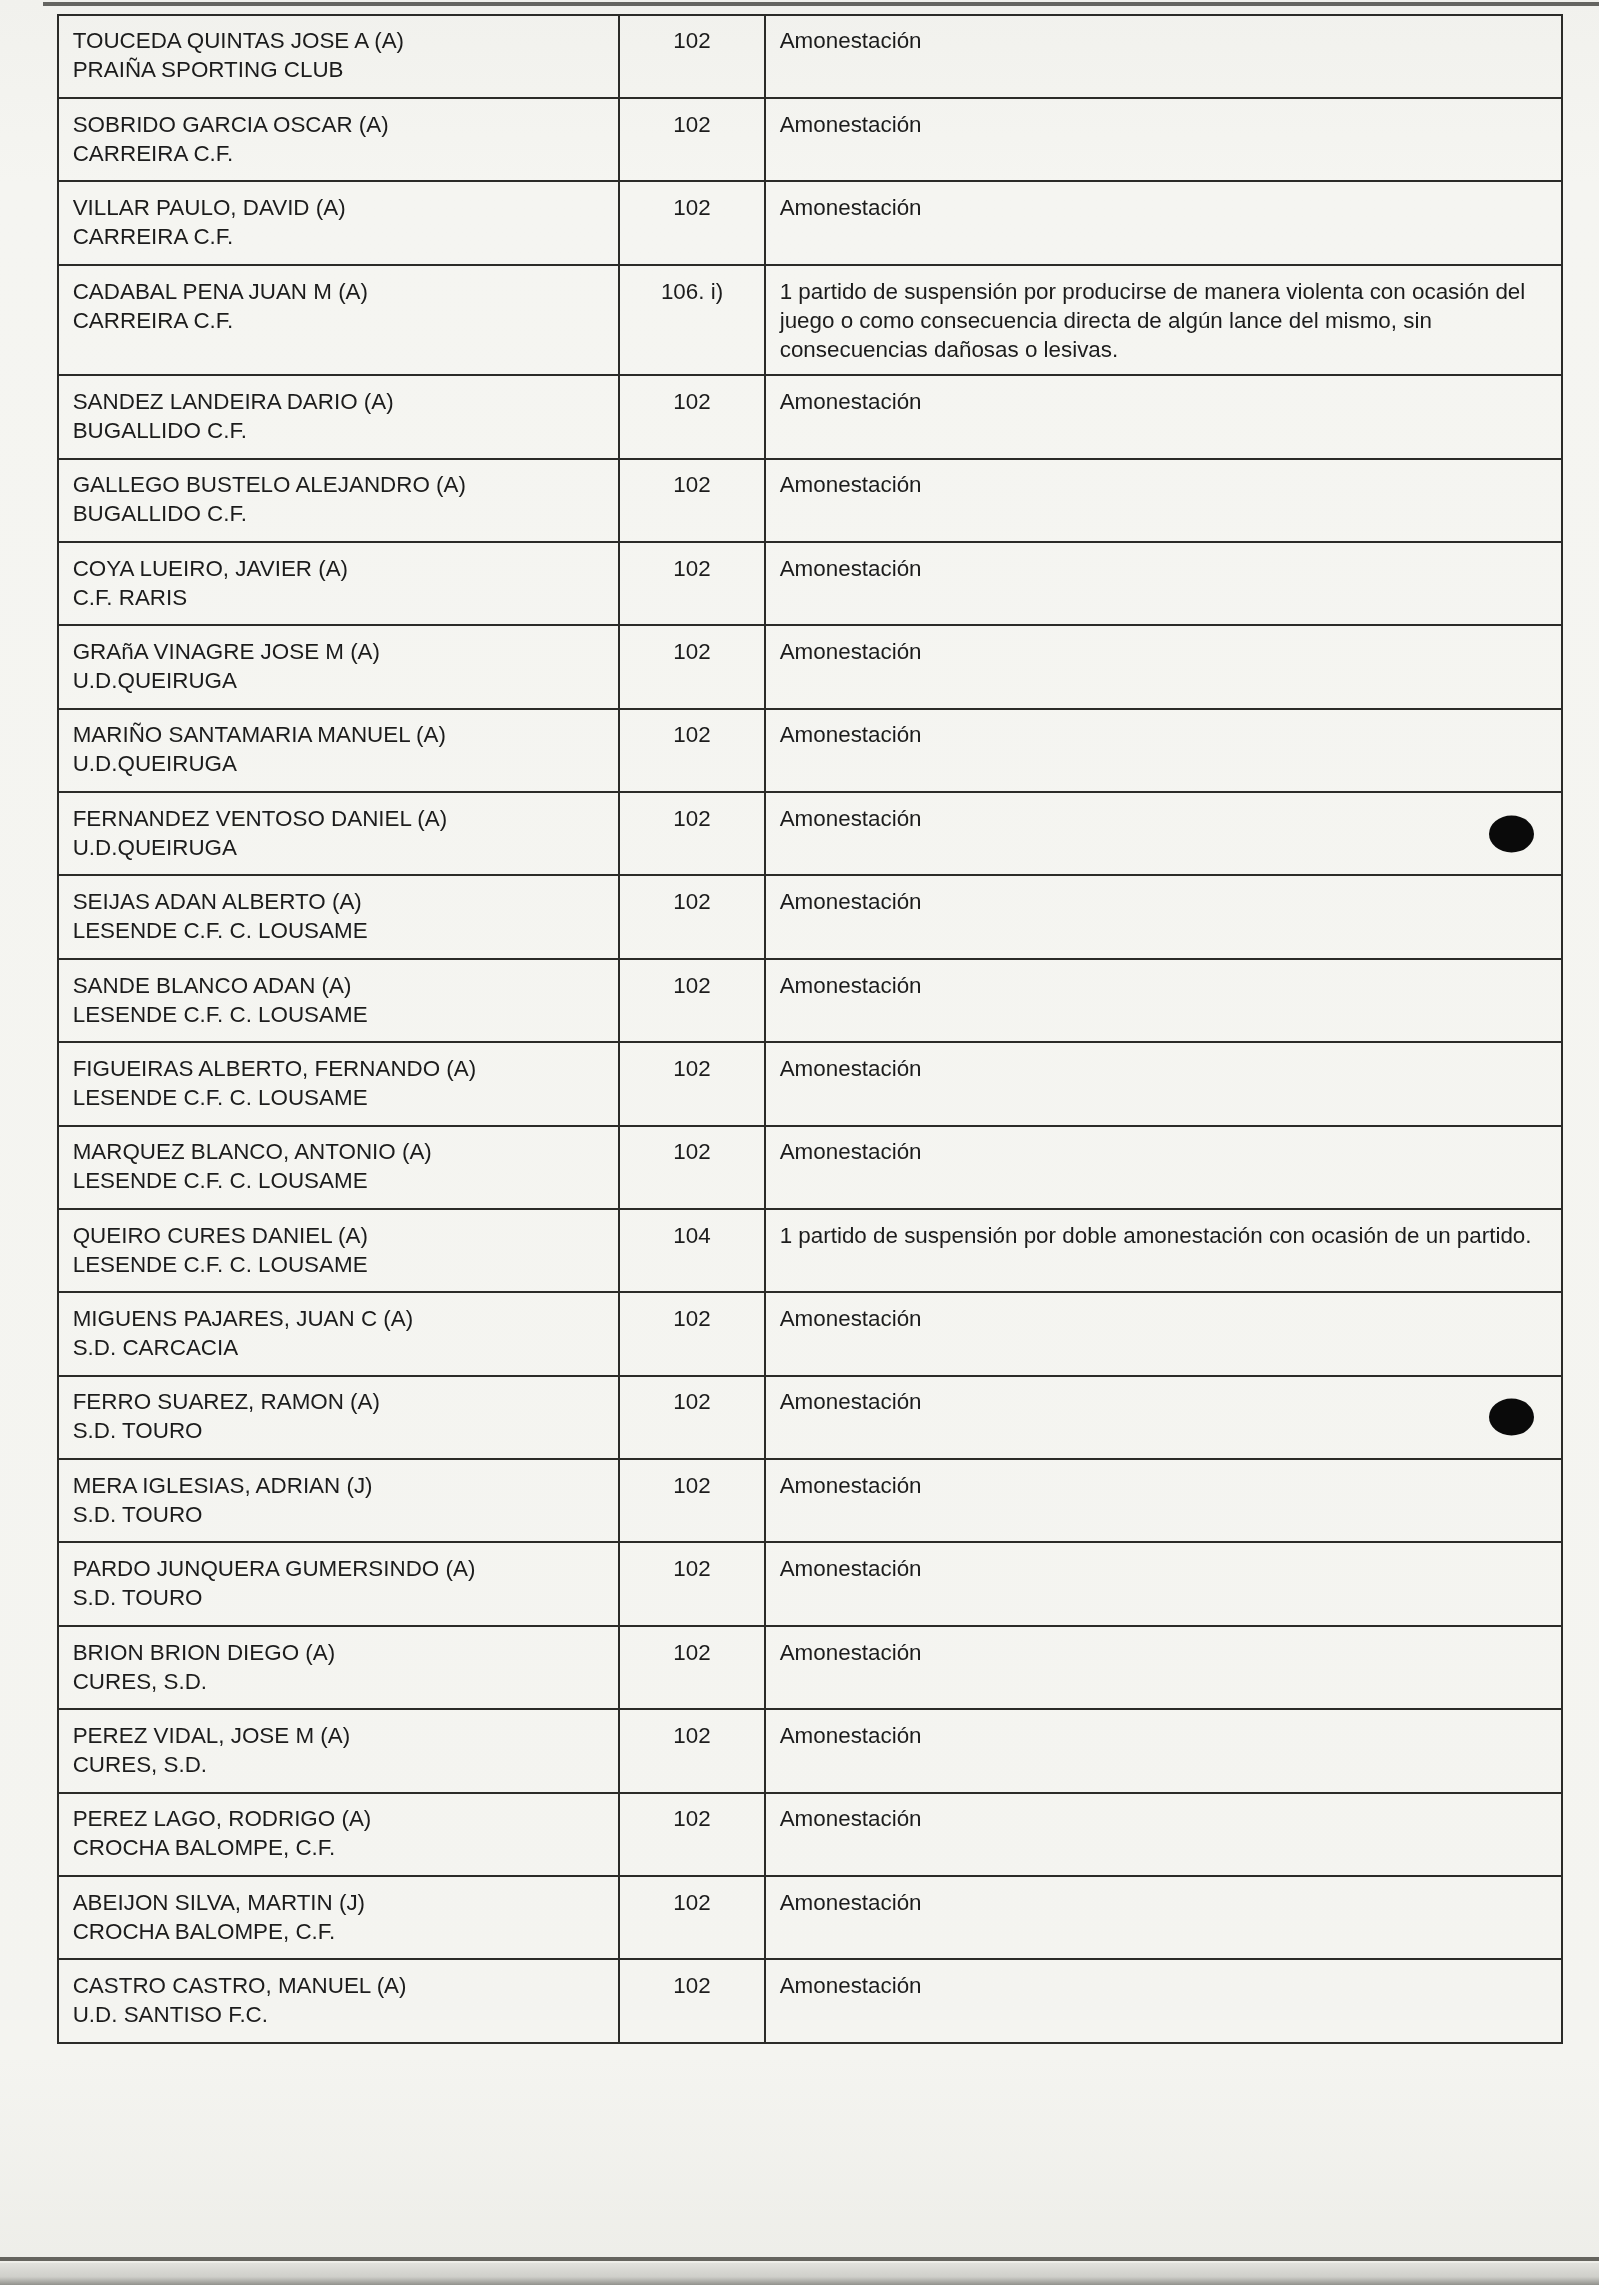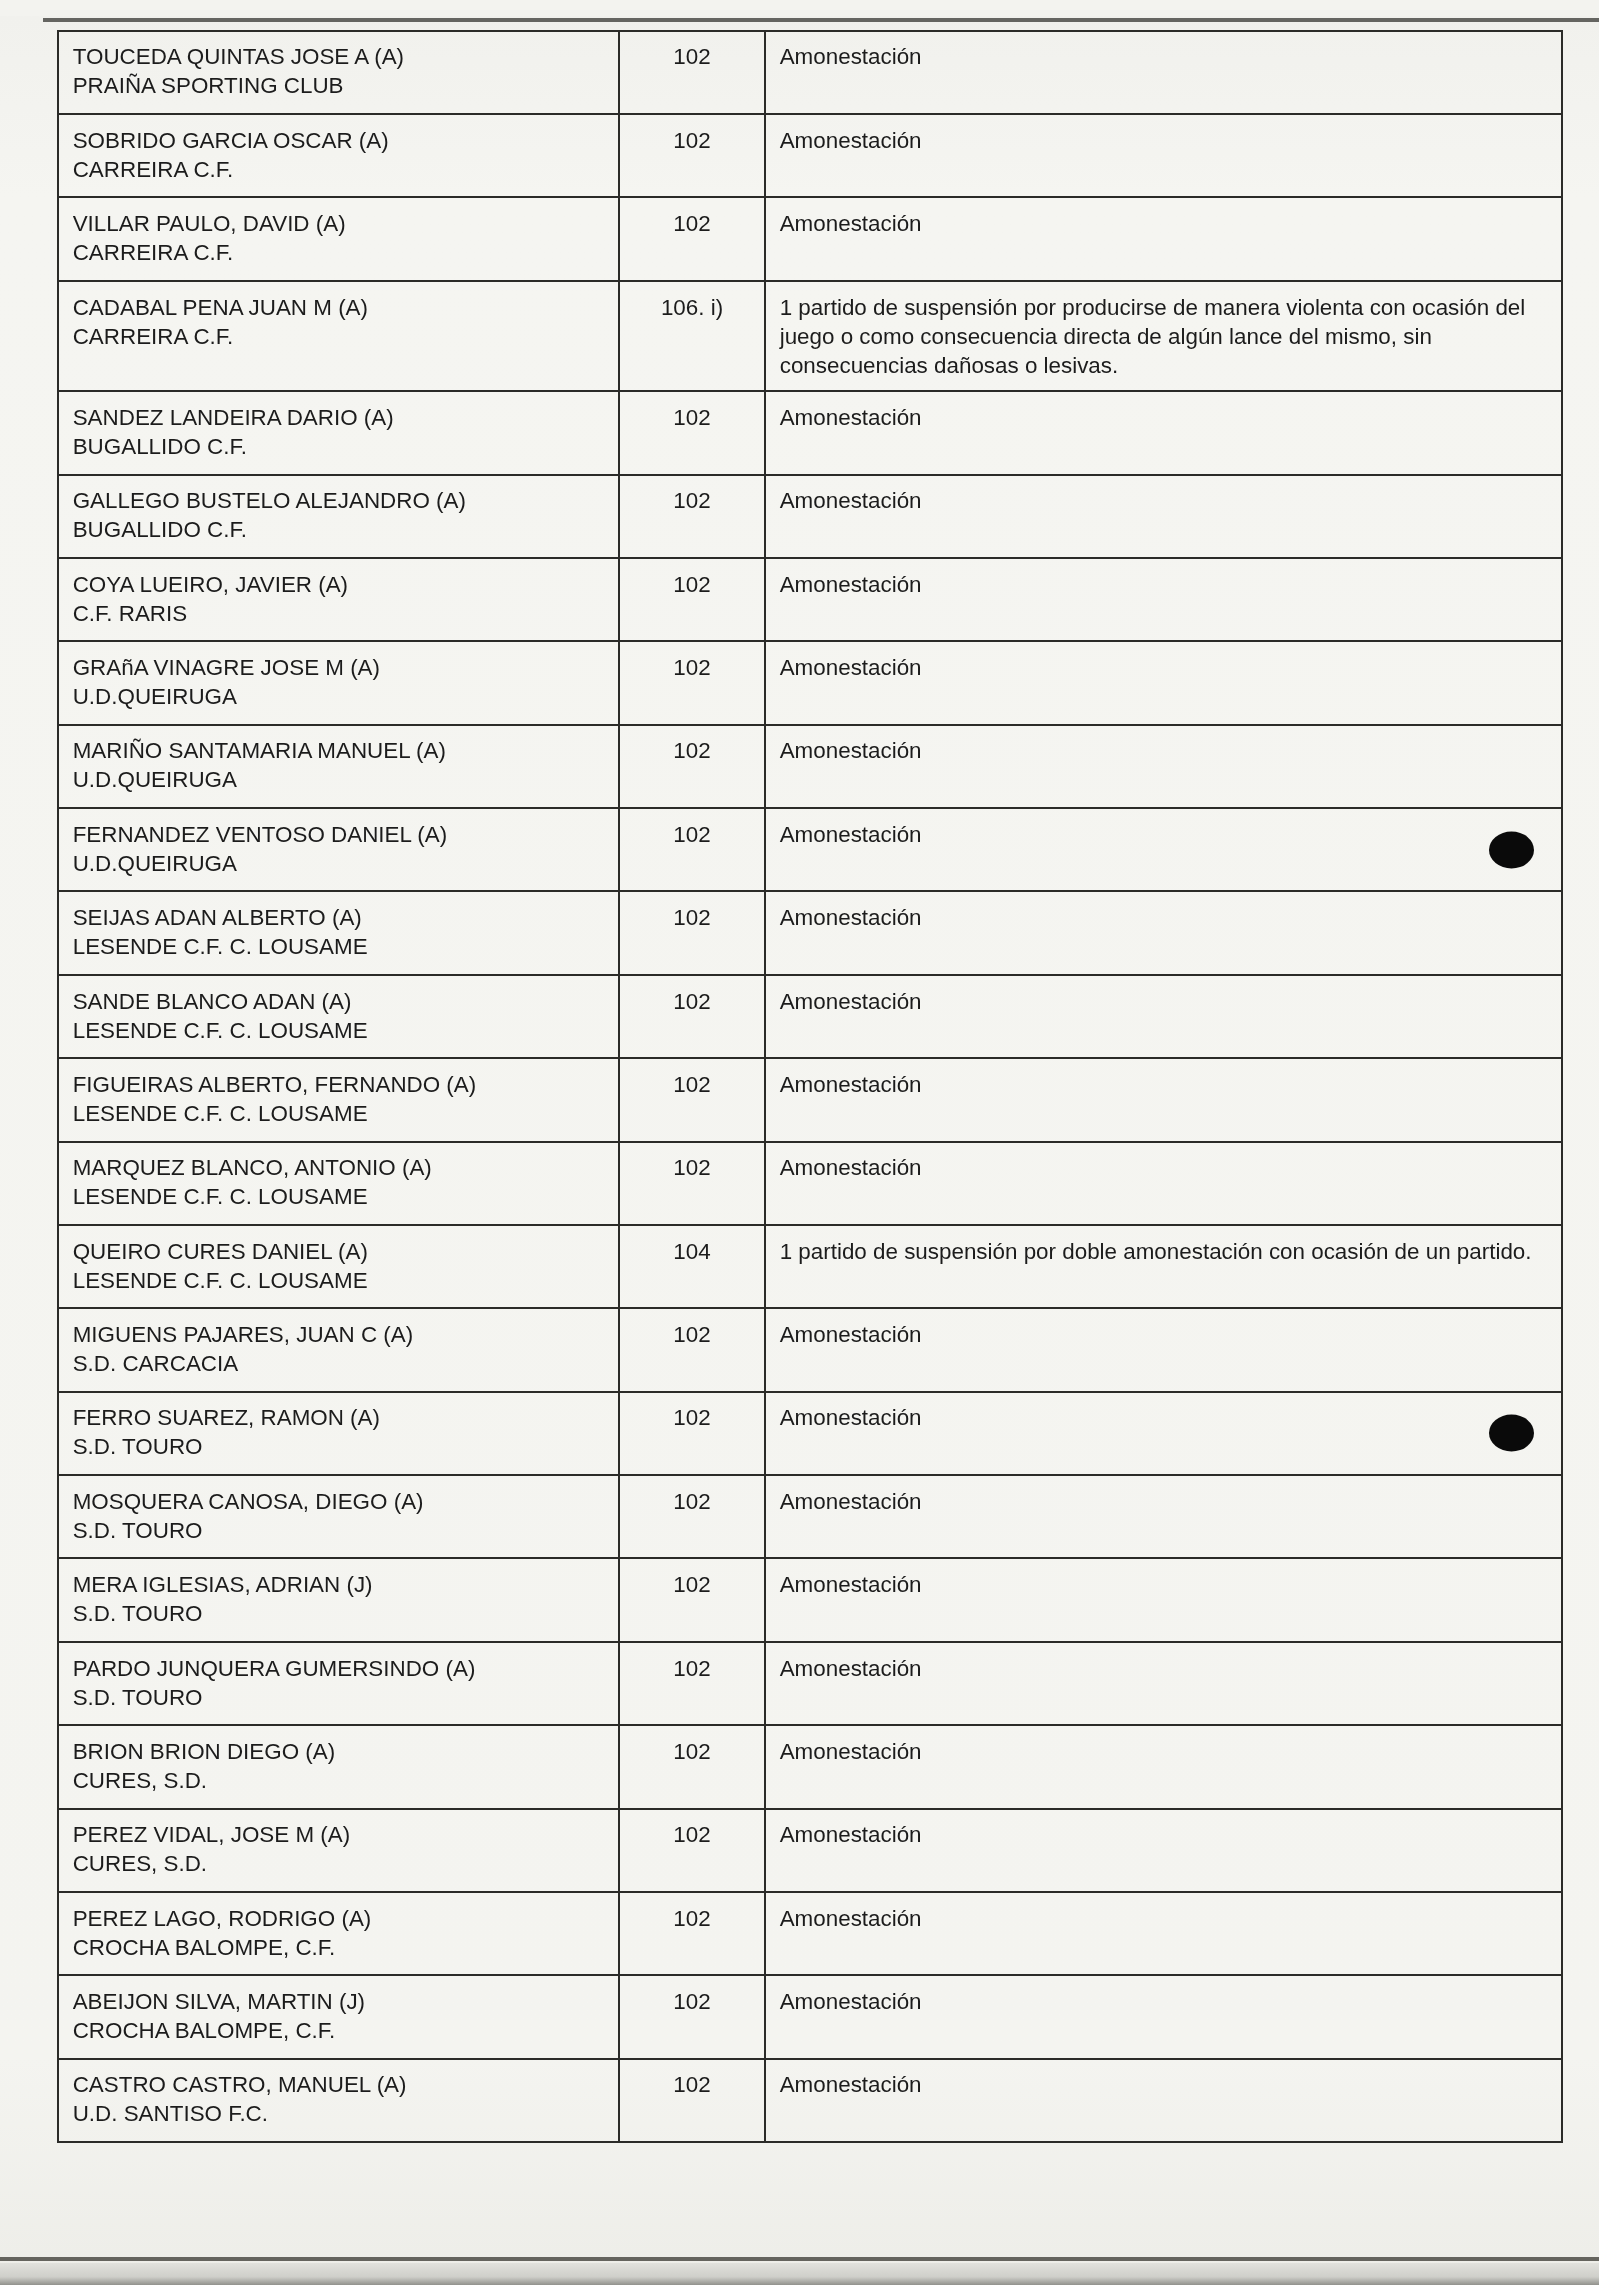"TOUCEDA QUINTAS JOSE A (A)" .page { margin-top: 16px -> none }
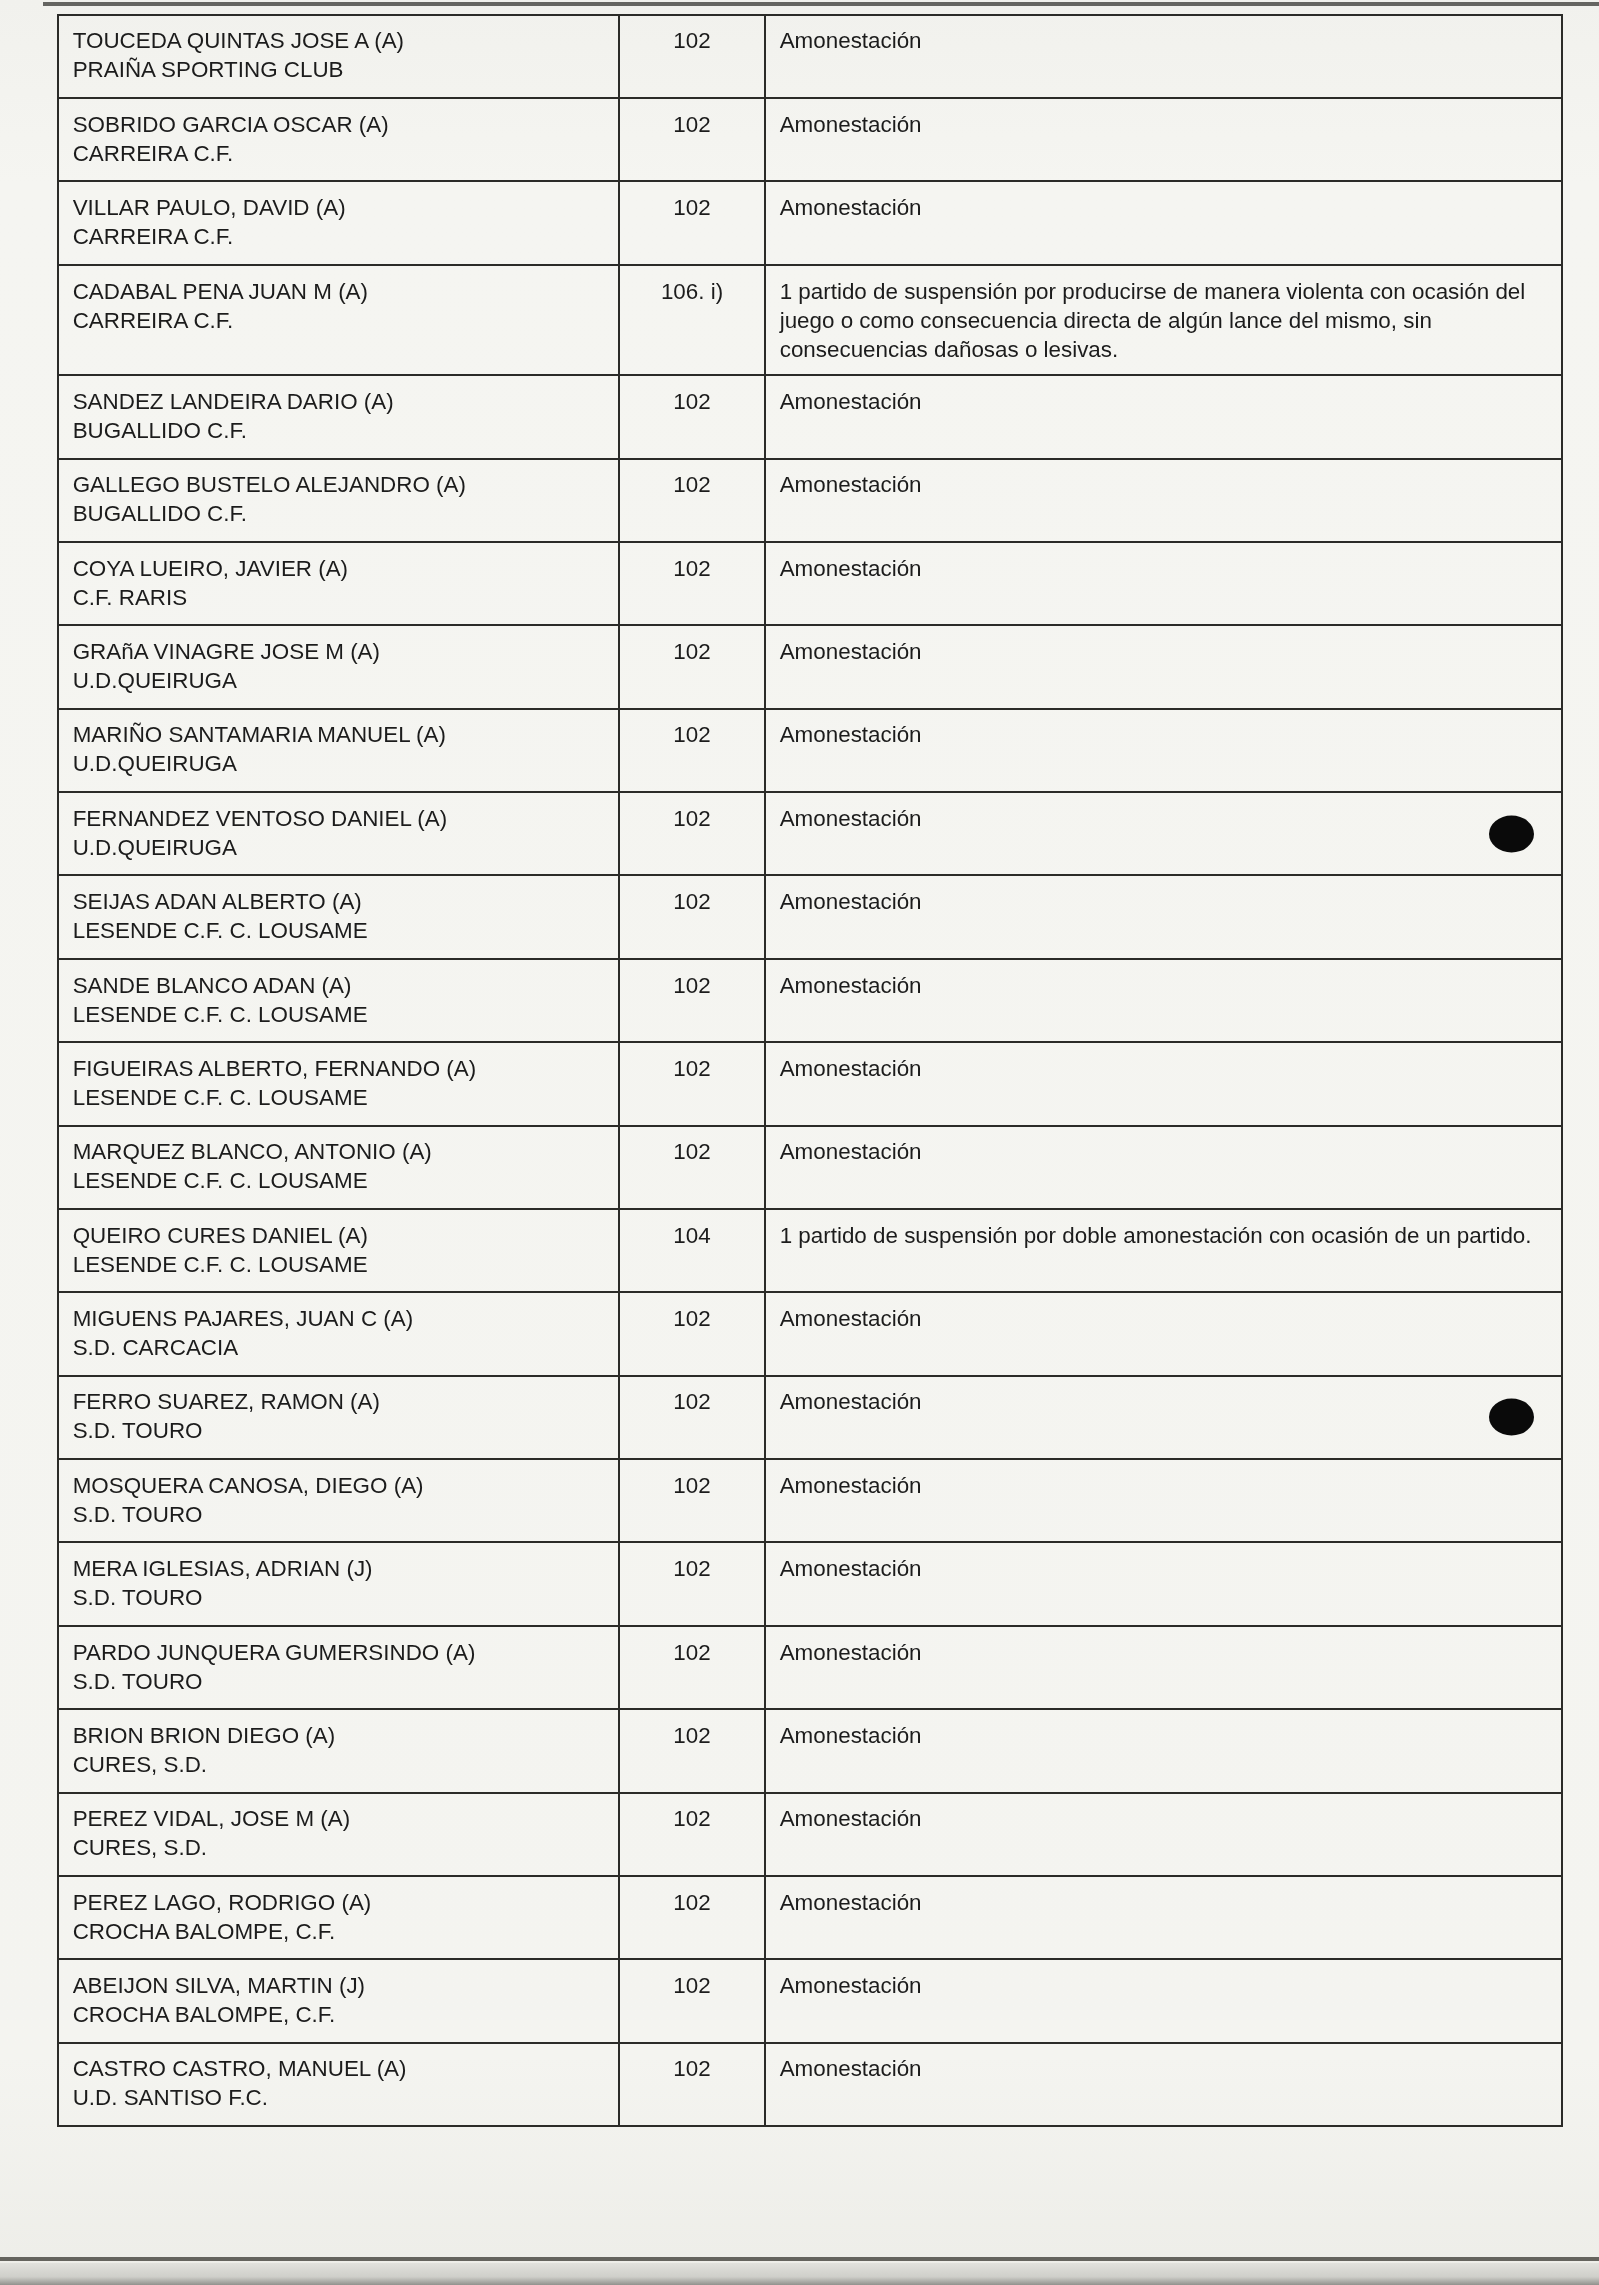"MOSQUERA CANOSA, DIEGO (A)" tr { html: <tr> <td> <div>MOSQUERA CANOSA, DIEGO (A)</div> <div>S.D. TOURO</div> </td> <td>102</td> <td> <div>Amonestación</div> </td> </tr> -> none }
